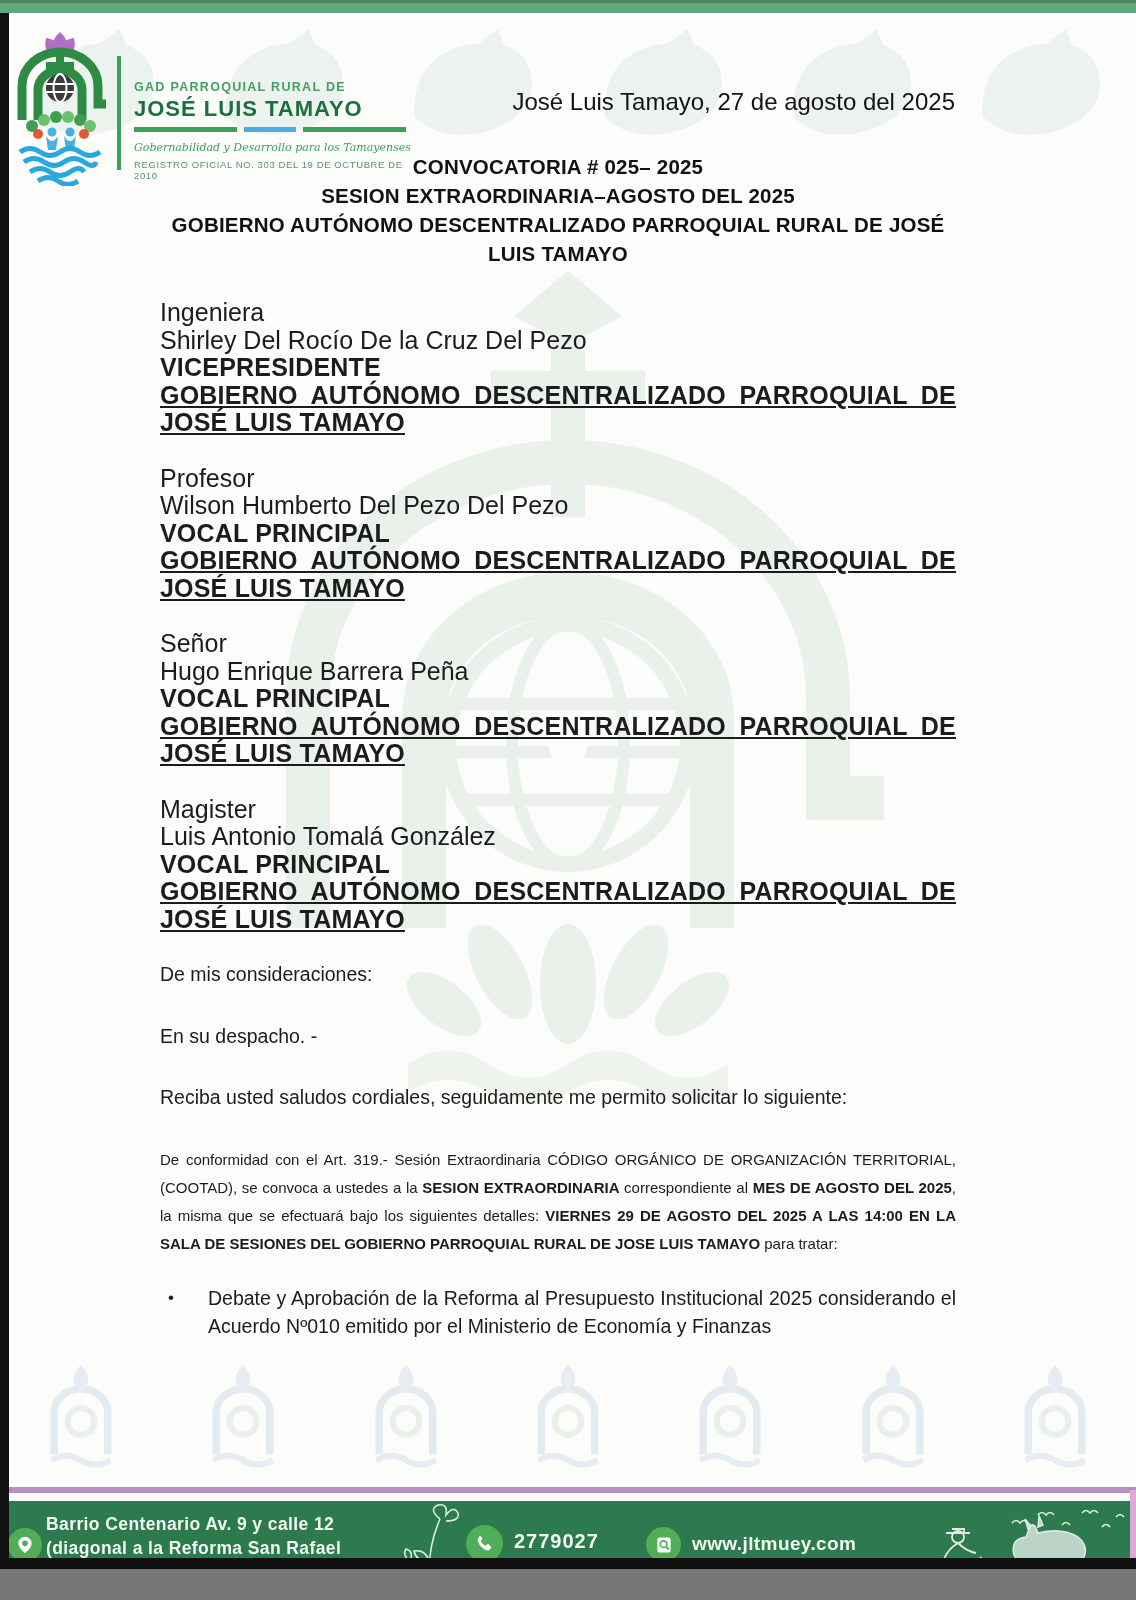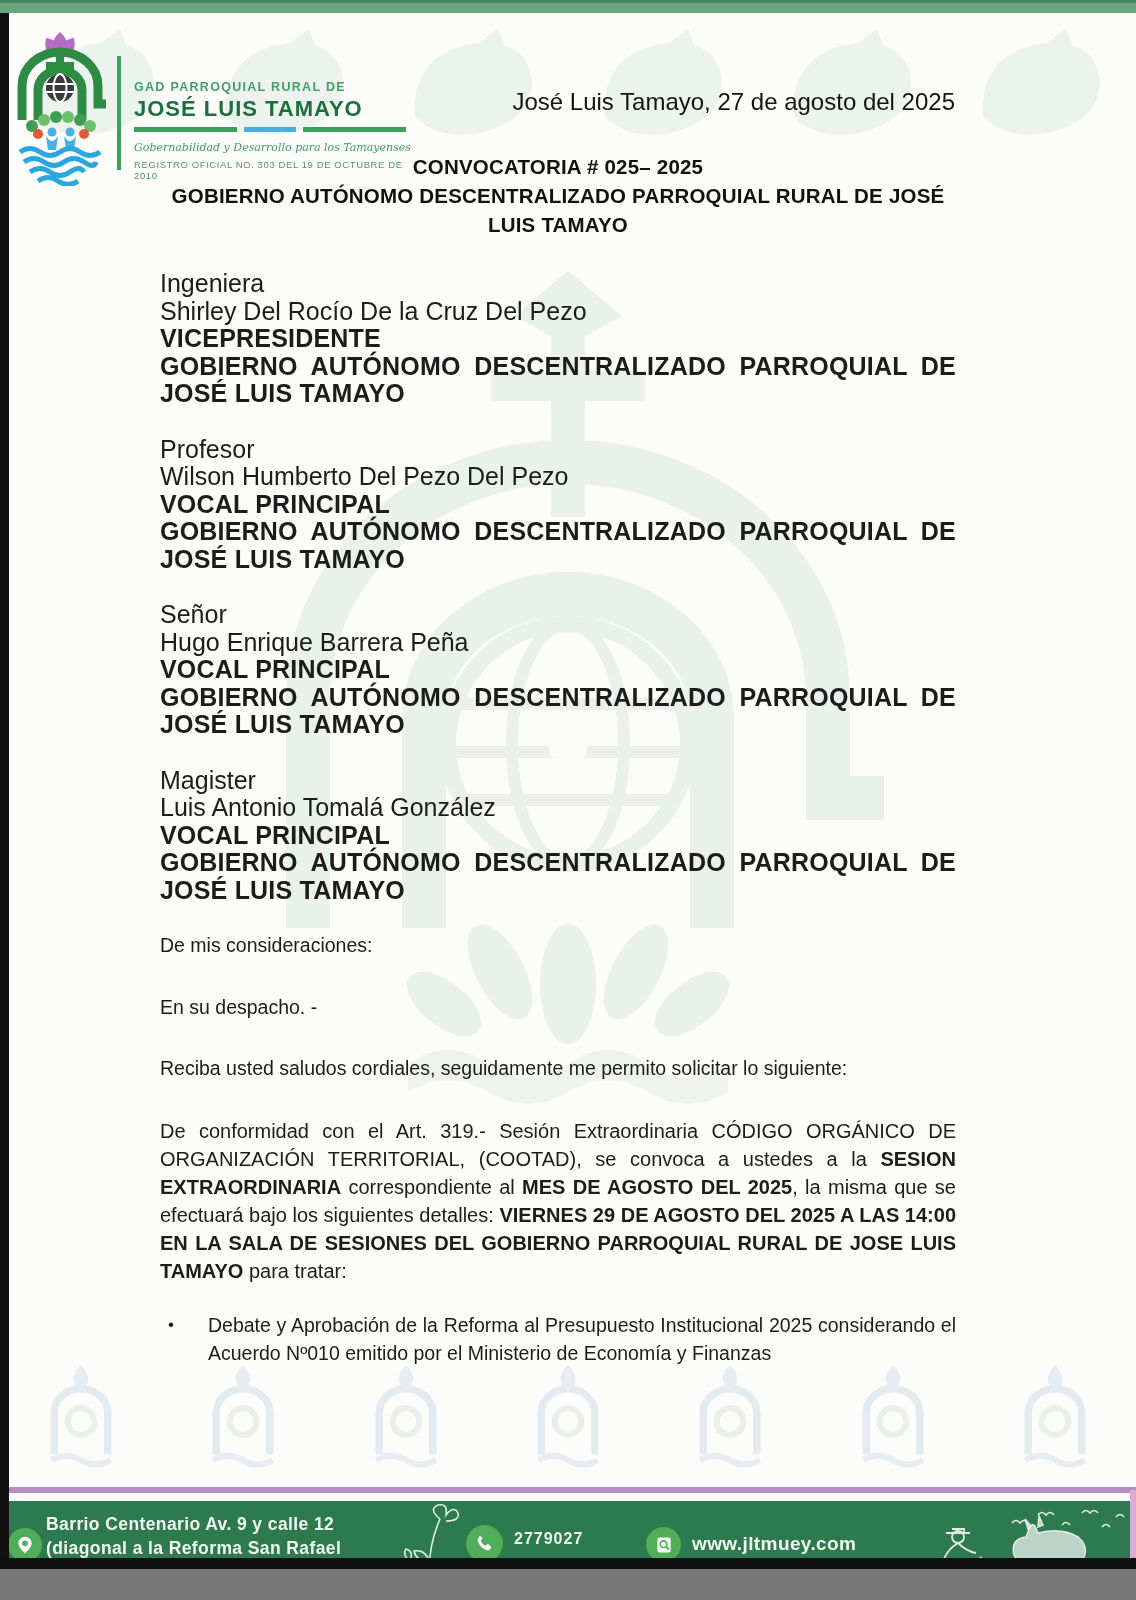"SESION EXTRAORDINARIA–AGOSTO DEL 2025" div { html: none -> <div>SESION EXTRAORDINARIA–AGOSTO DEL 2025</div> }
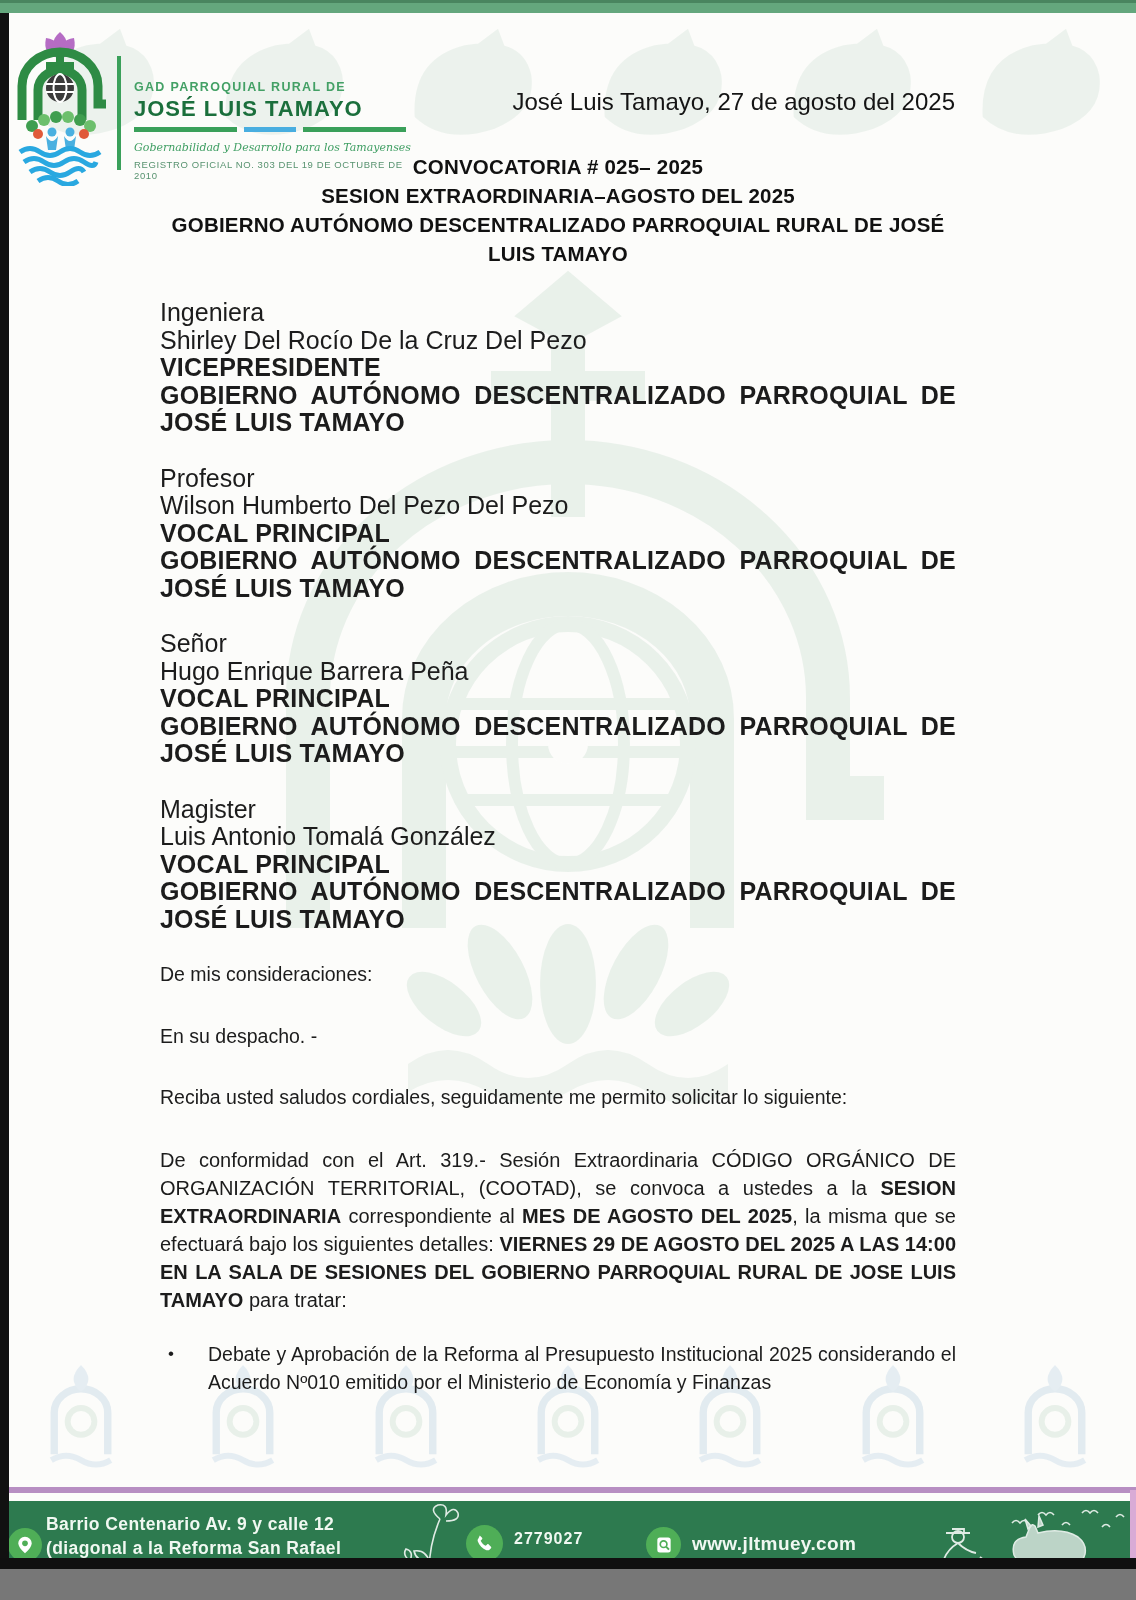"GOBIERNO AUTÓNOMO DESCENTRALIZADO PARROQUIAL DE" .recipient .org { text-decoration: none -> underline }
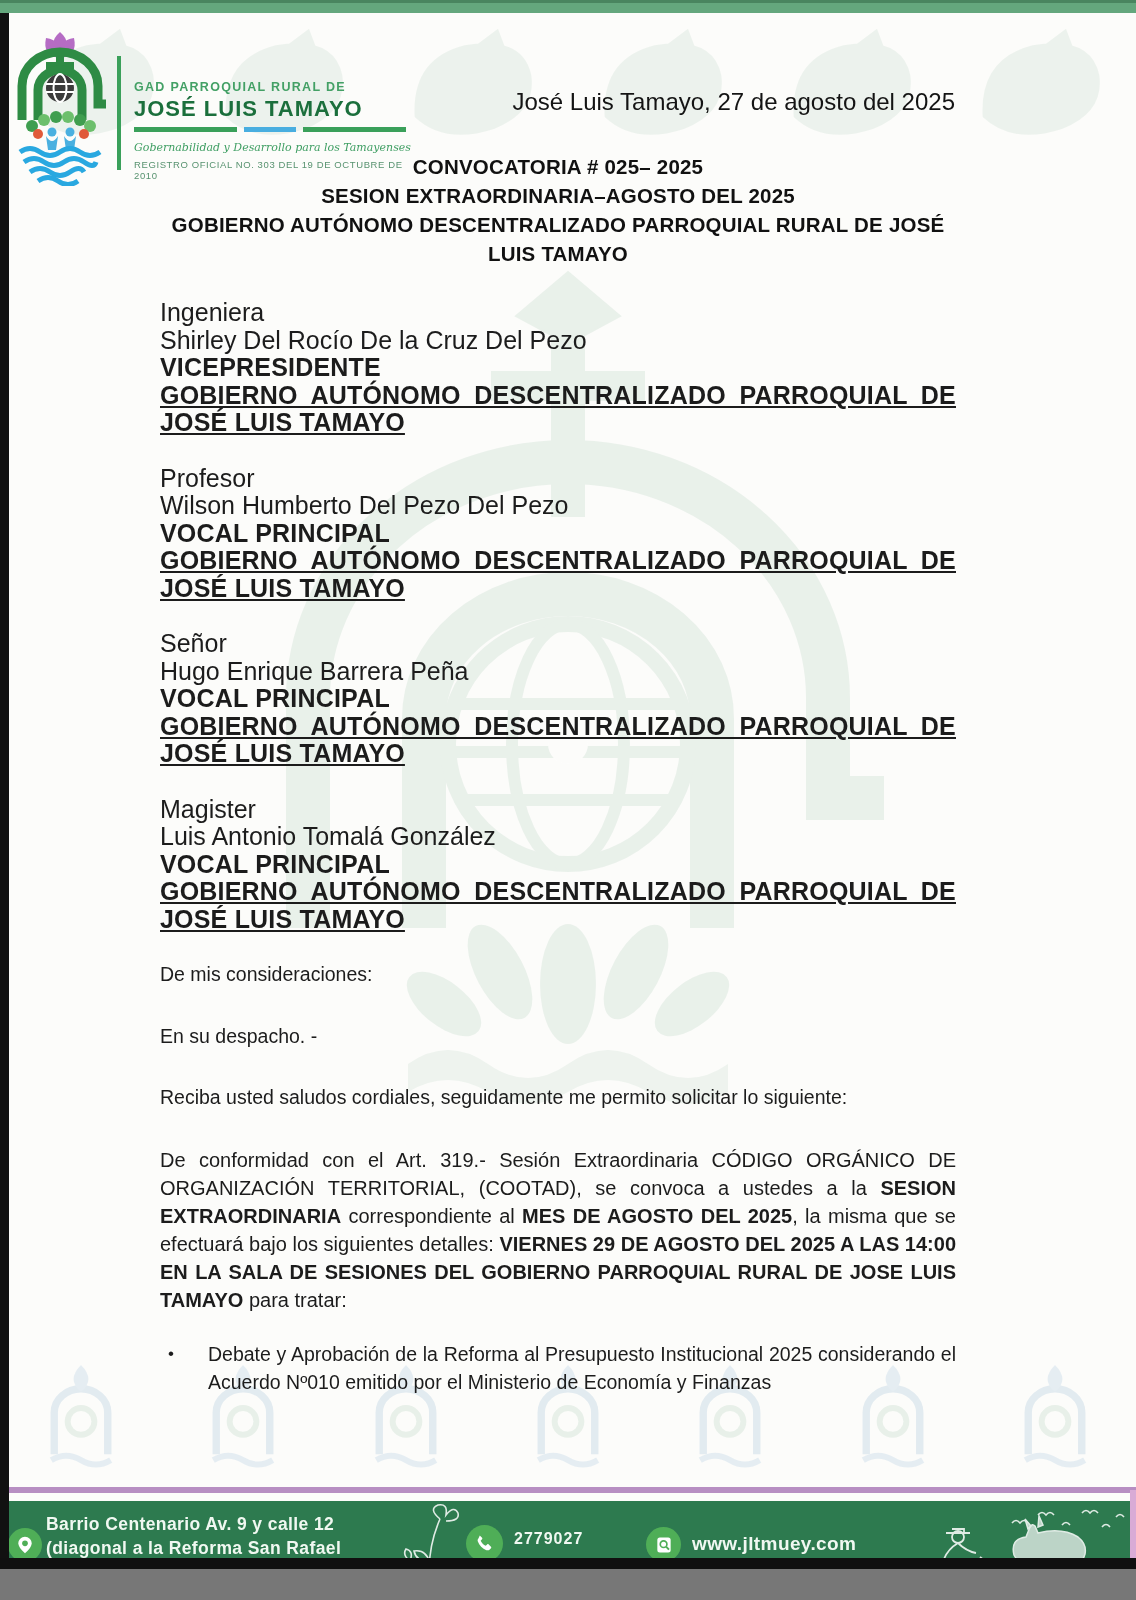"De conformidad con el Art." .para { font-size: 20px -> 15px }
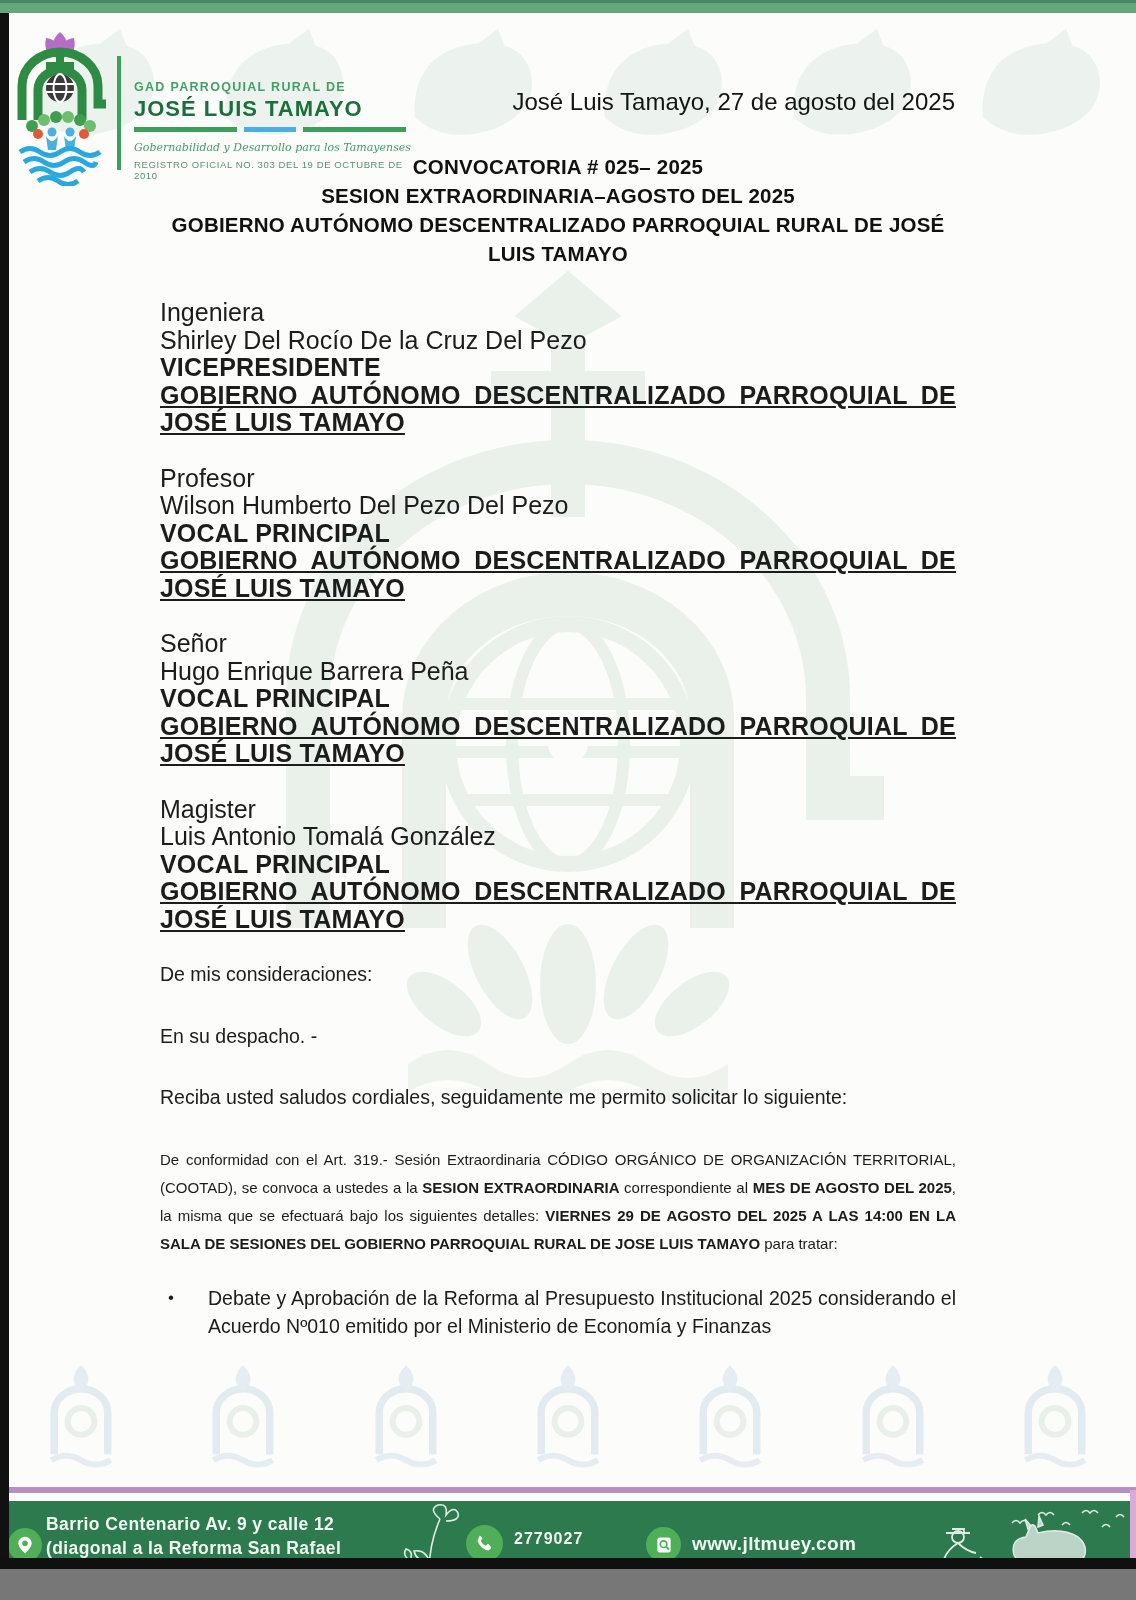"2779027" .phone-num { font-size: 16px -> 20px }
